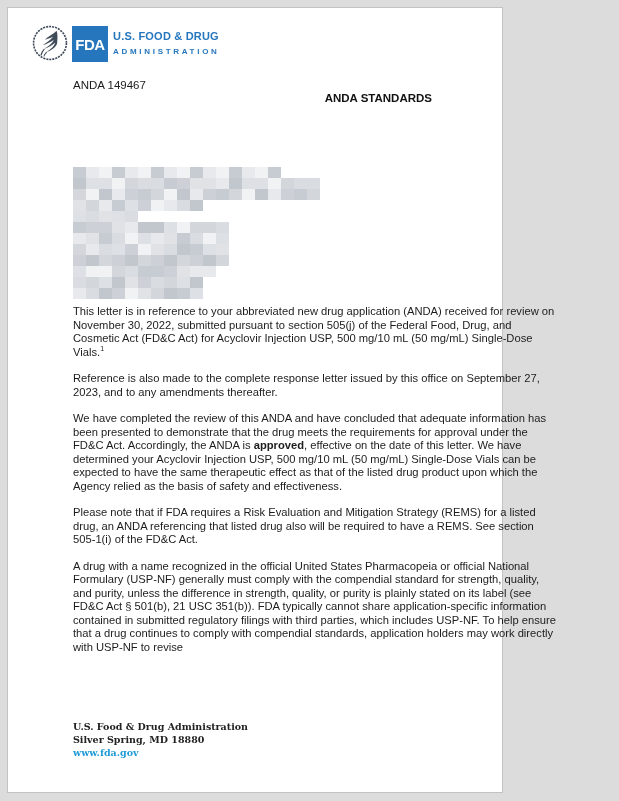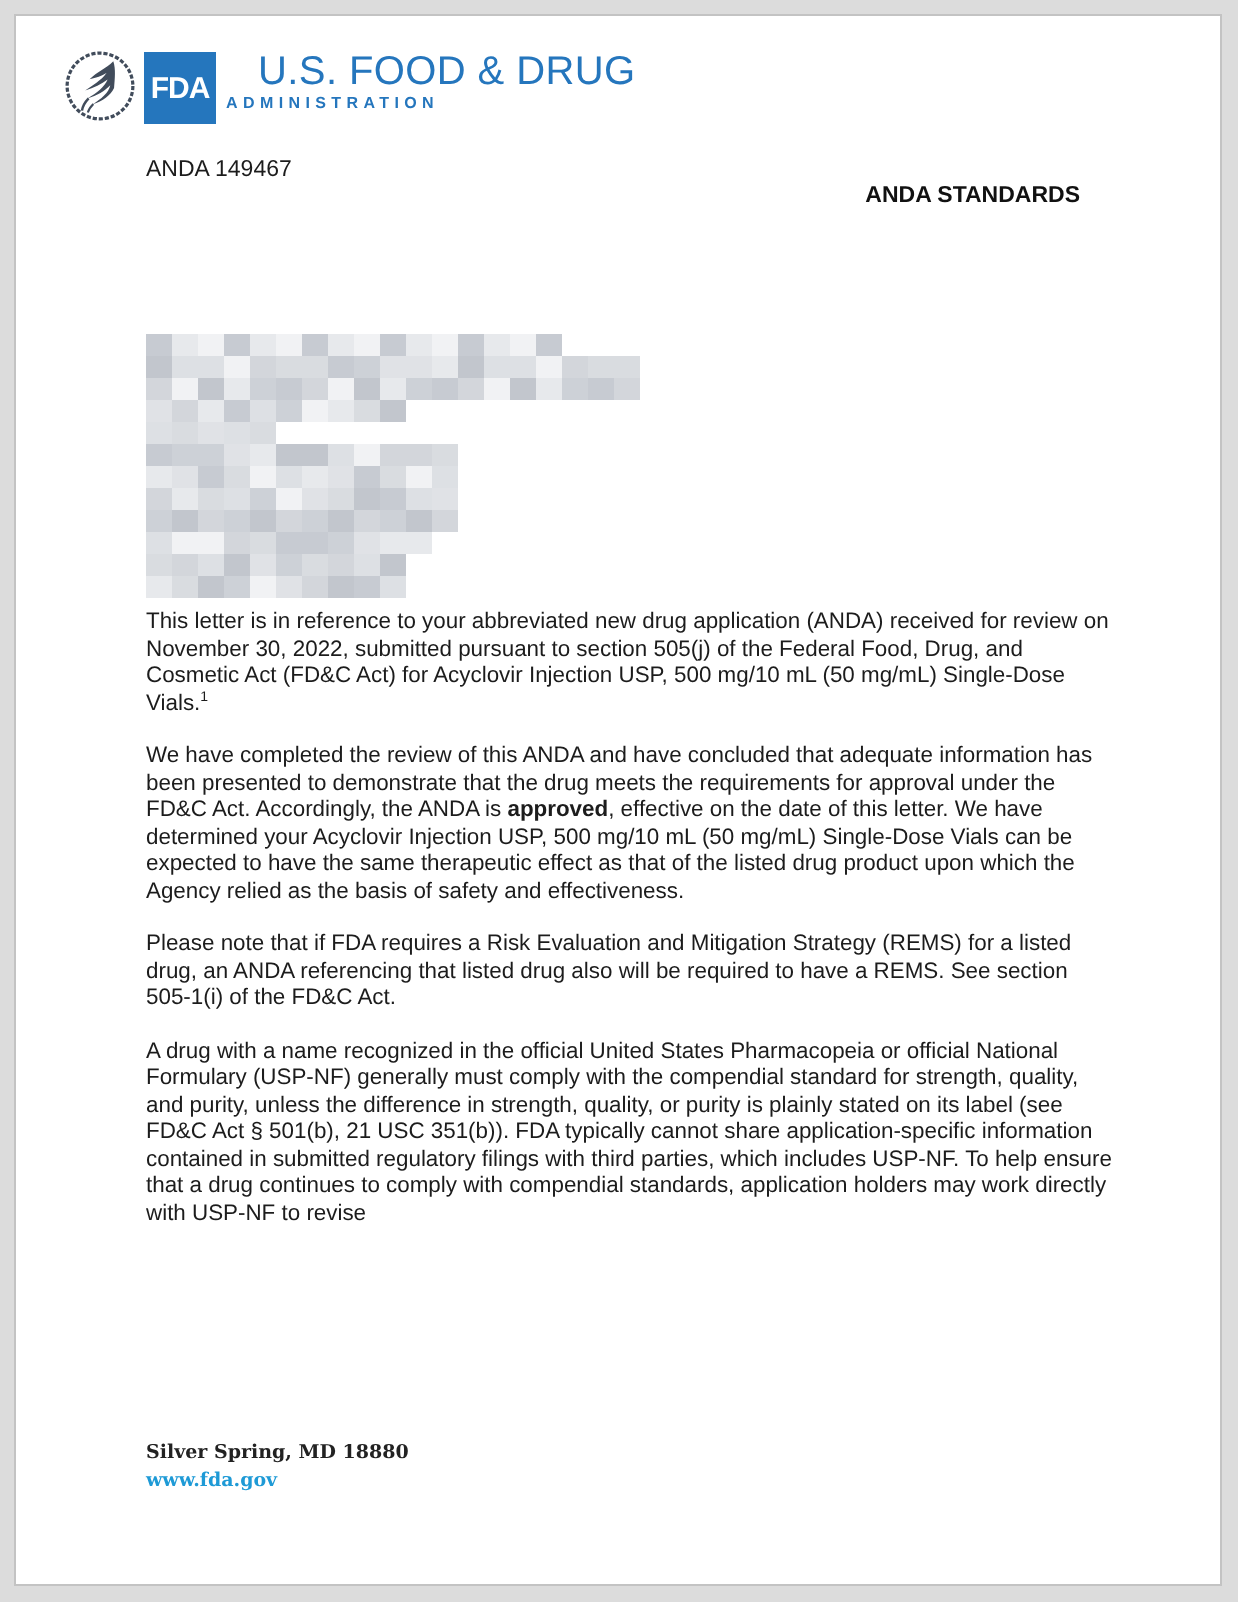"FDA" .page { width: 604px -> 496px }
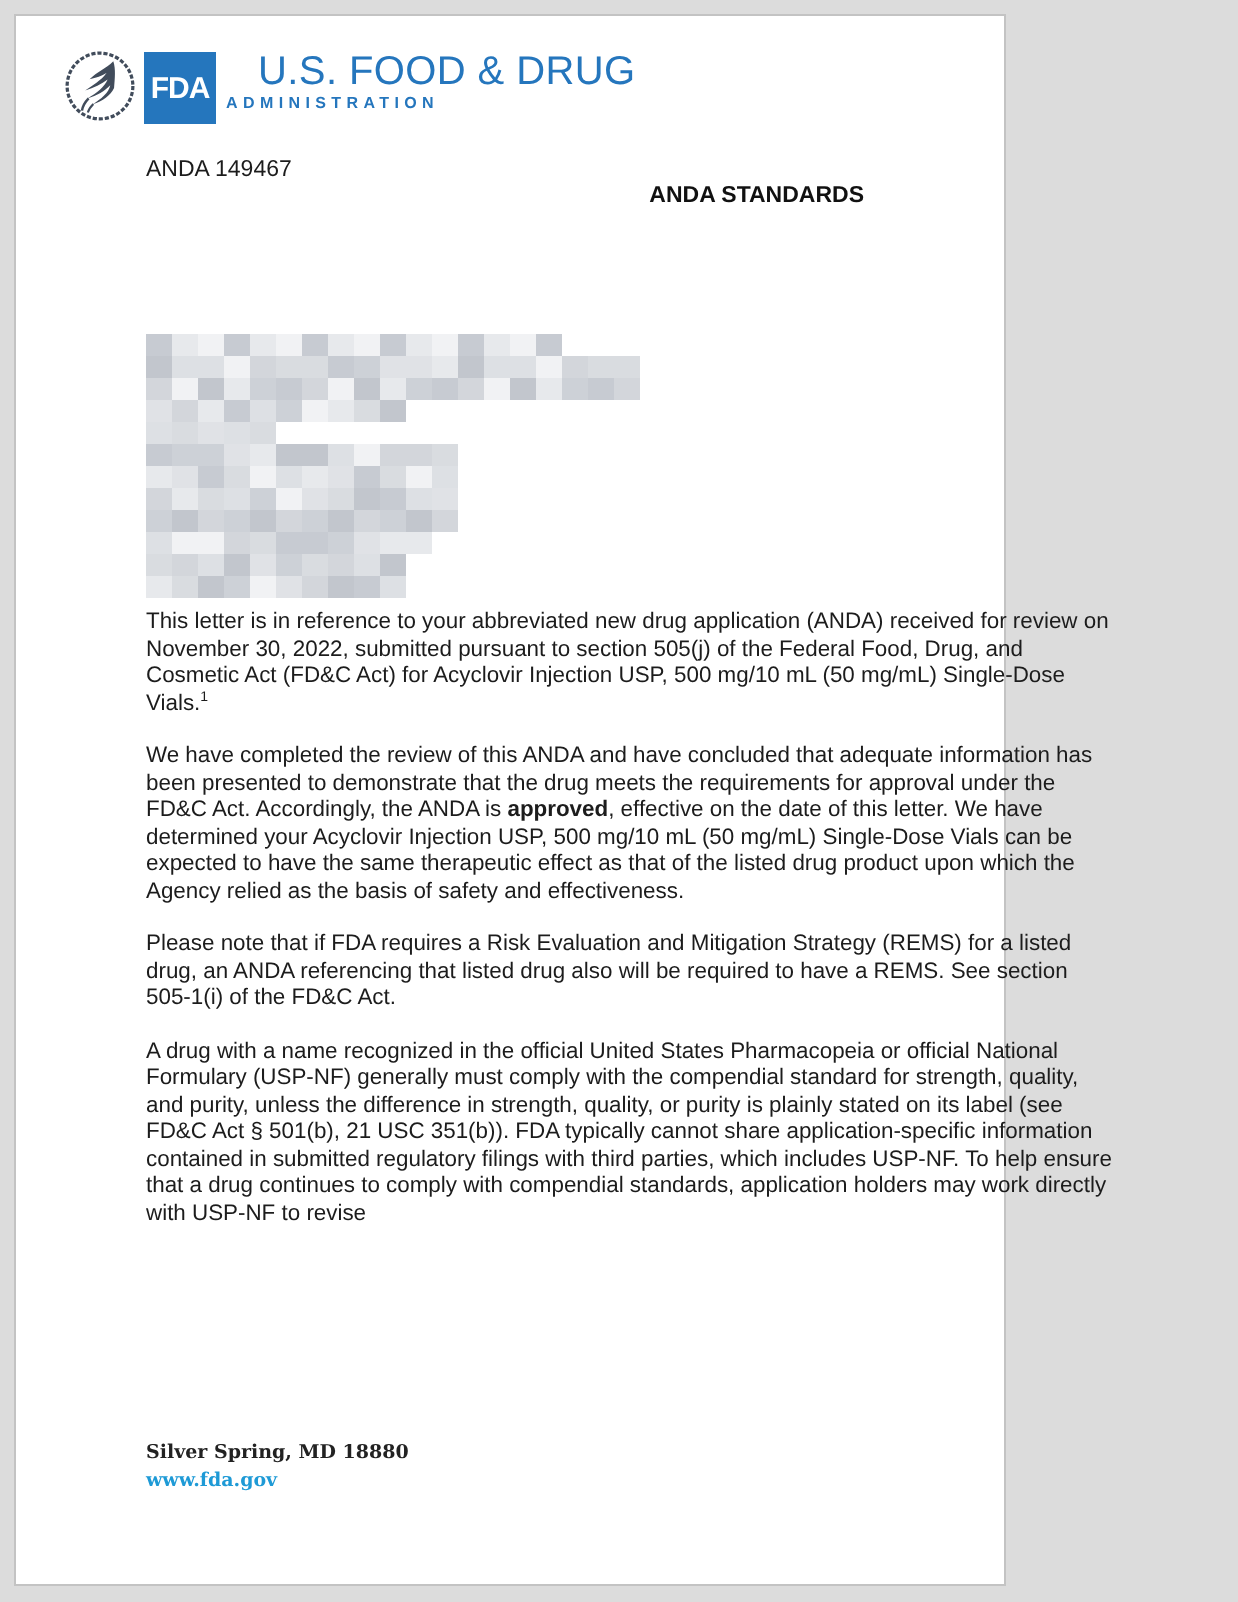"U.S. FOOD & DRUG" .wordmark .line1 { font-size: 20px -> 11px; font-weight: normal -> bold; margin-left: 16px -> none }
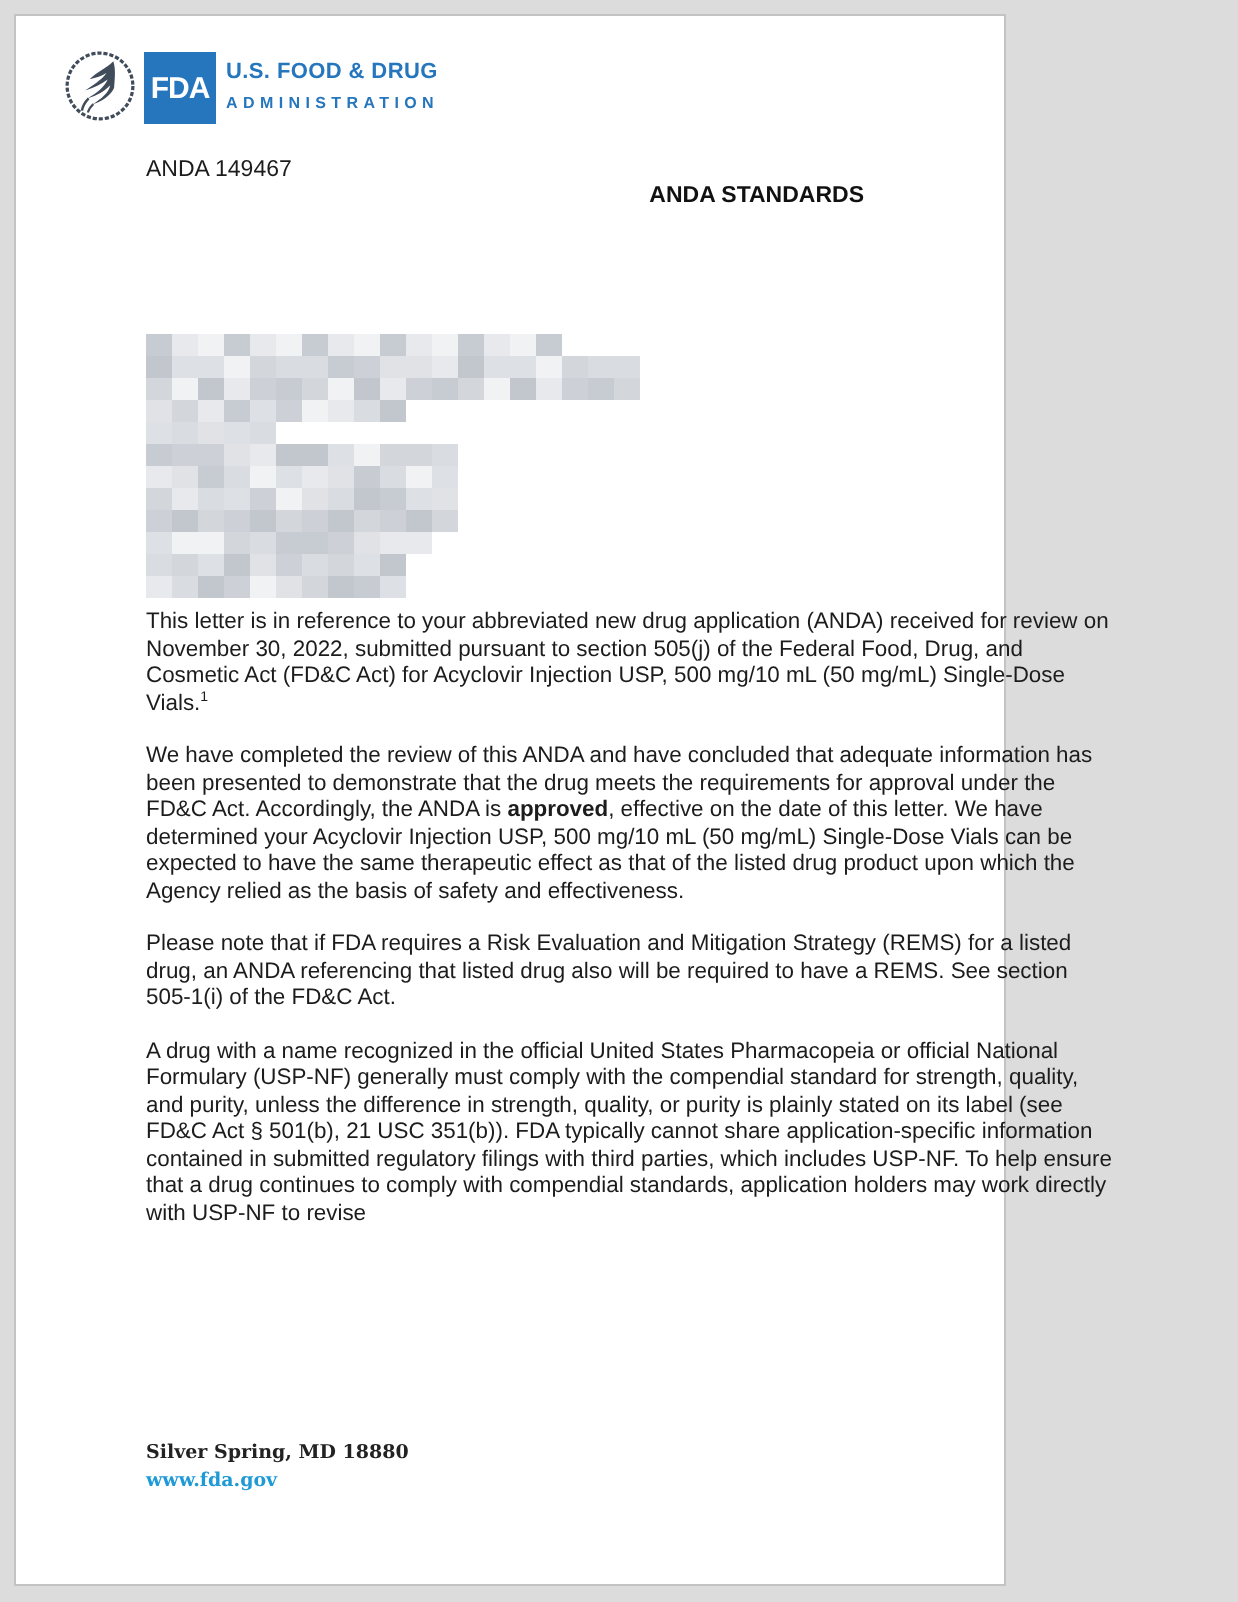"Reference is also made to" p { html: none -> <p>Reference is also made to the complete response letter issued by this office on September 27, 2023, and to any amendments thereafter.</p> }
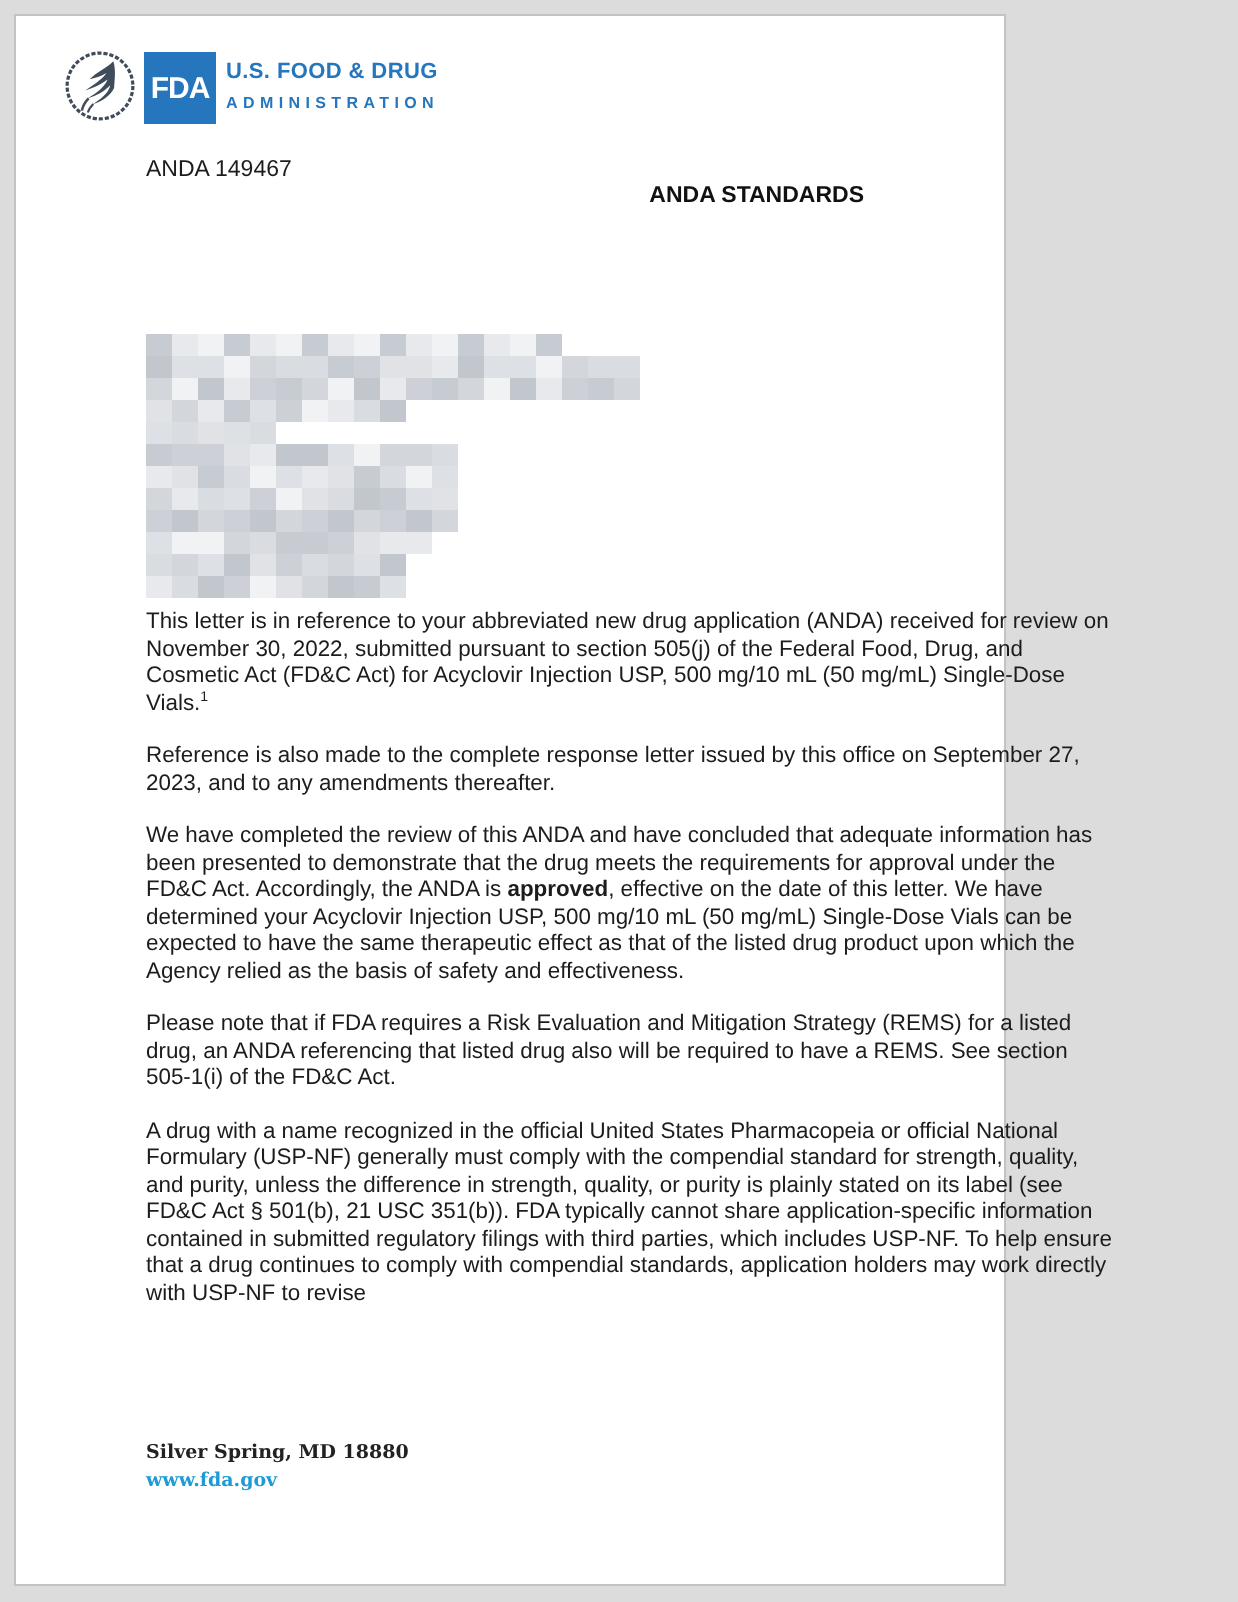"U.S. Food & Drug Administration" div { html: none -> <div>U.S. Food &amp; Drug Administration</div> }
